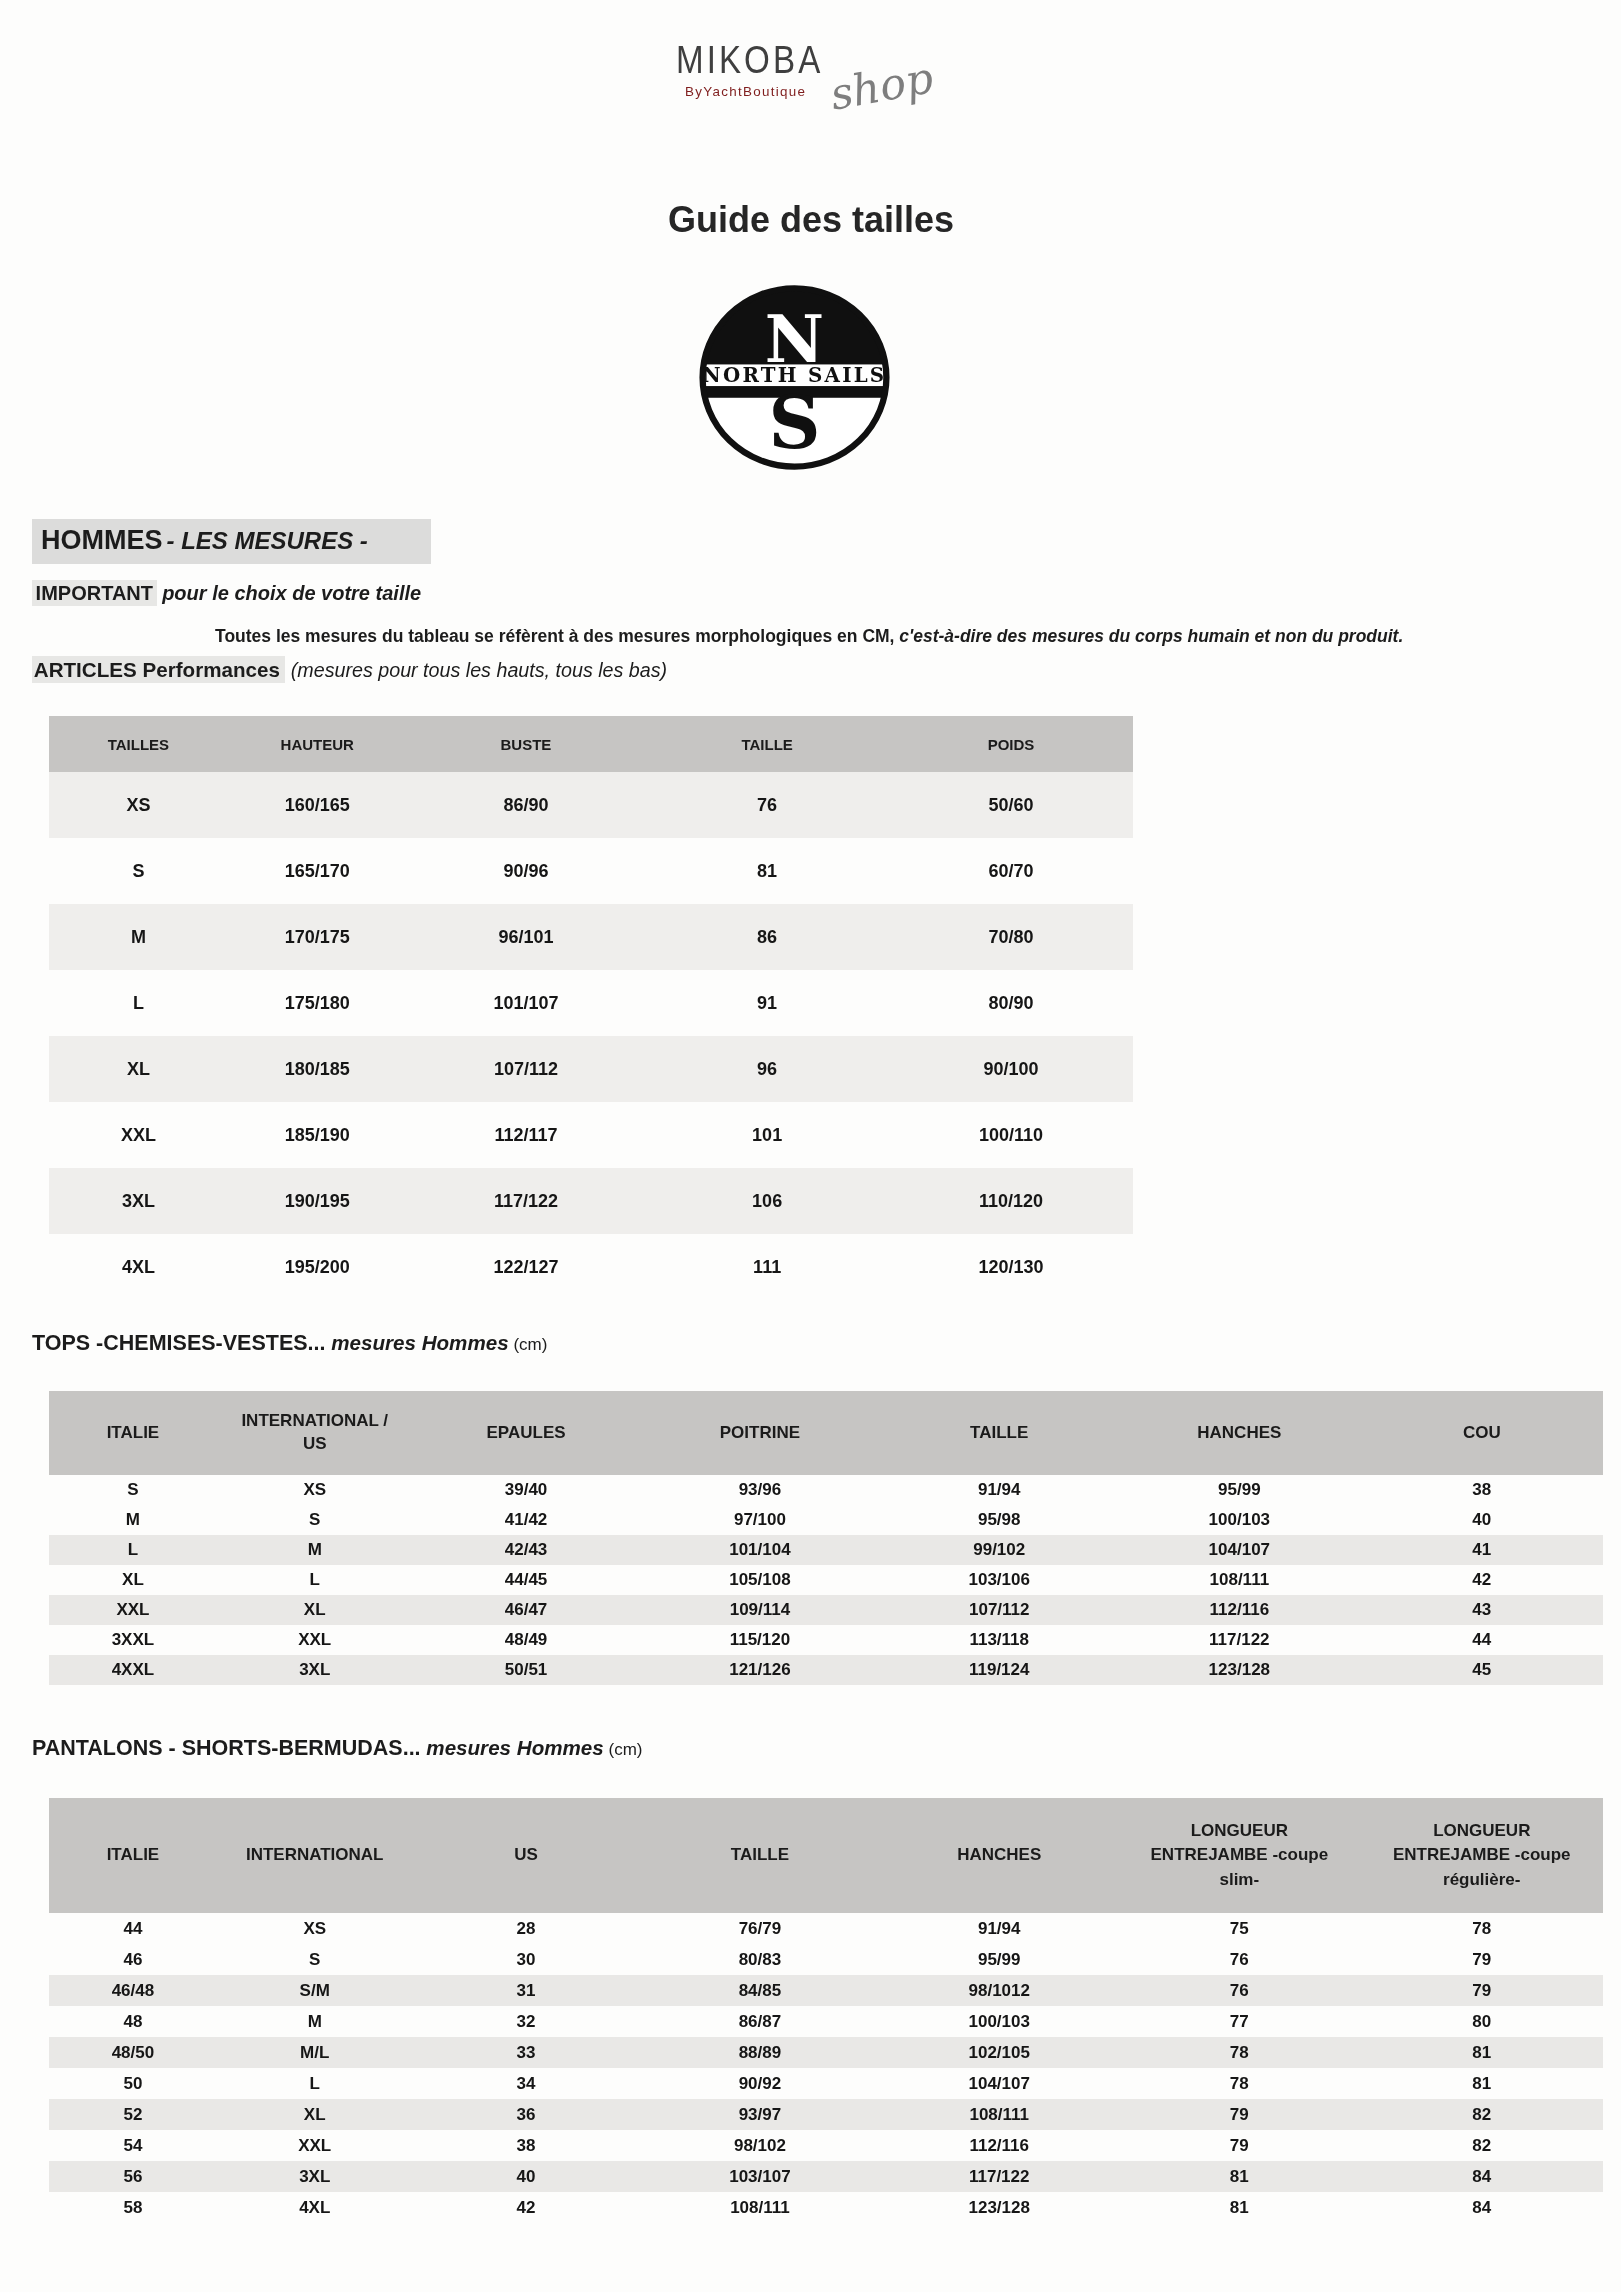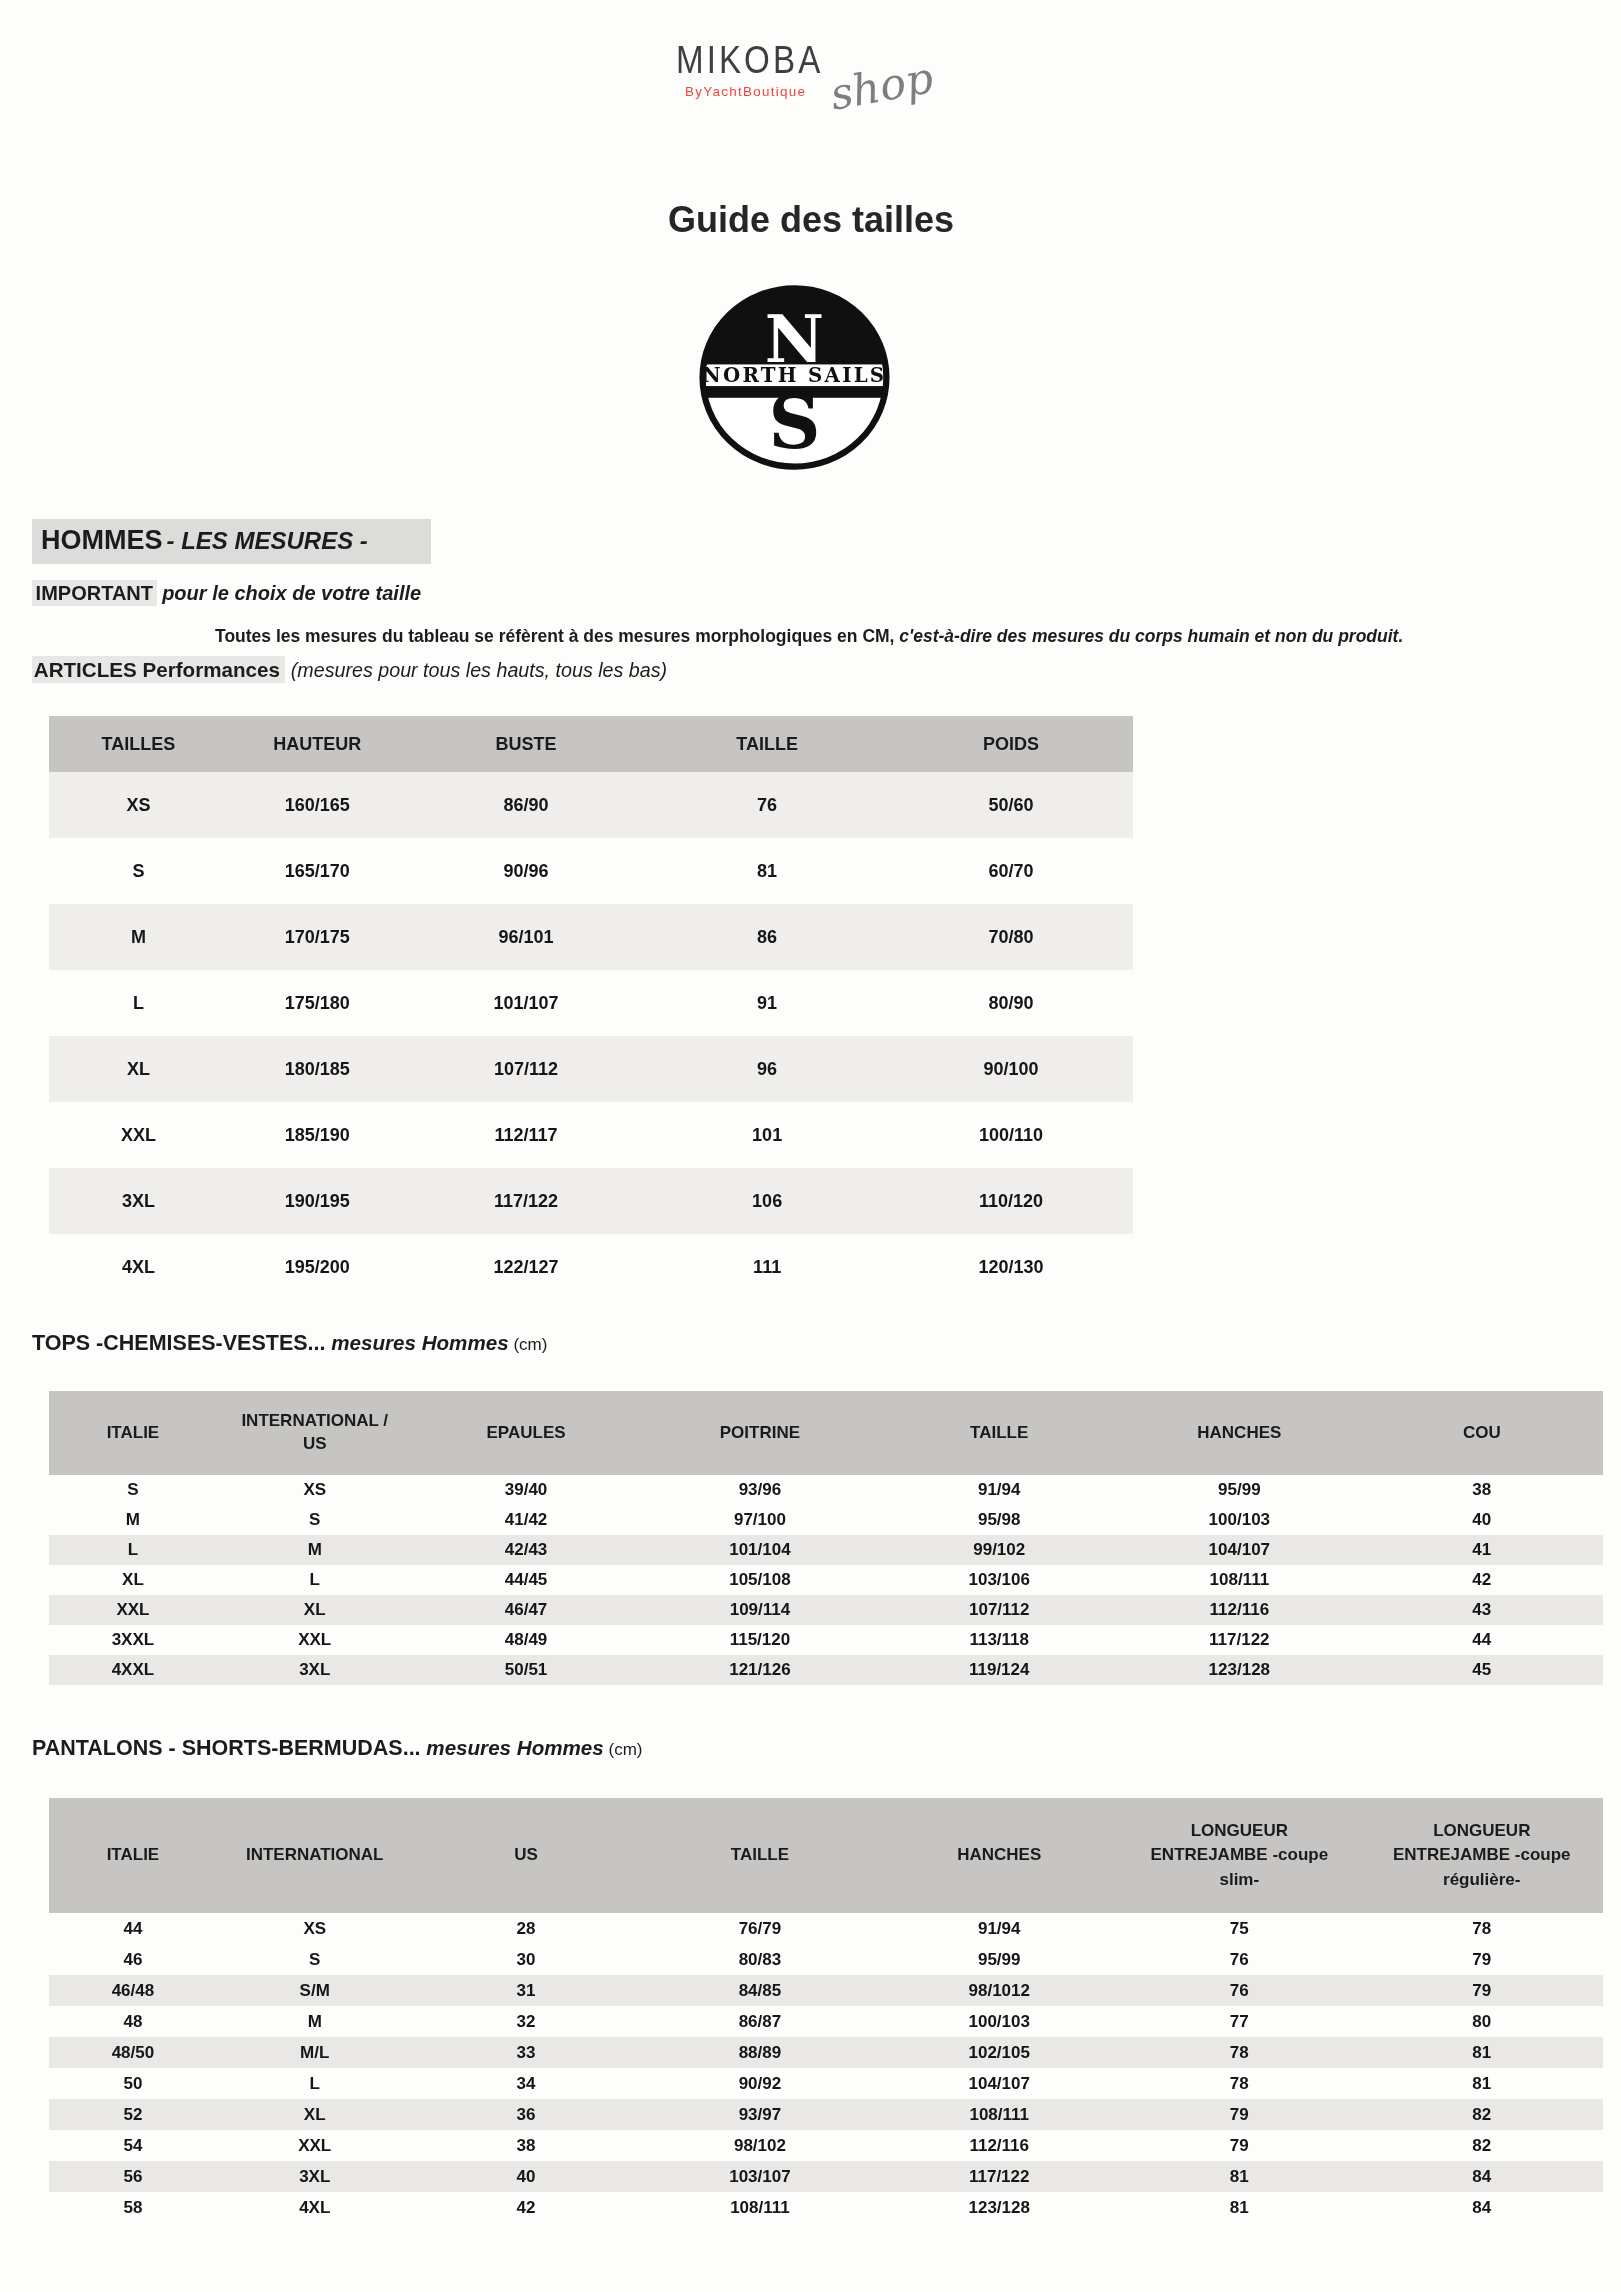"ByYachtBoutique" .brand-byline { color: #ef4444 -> #7f1d1d }
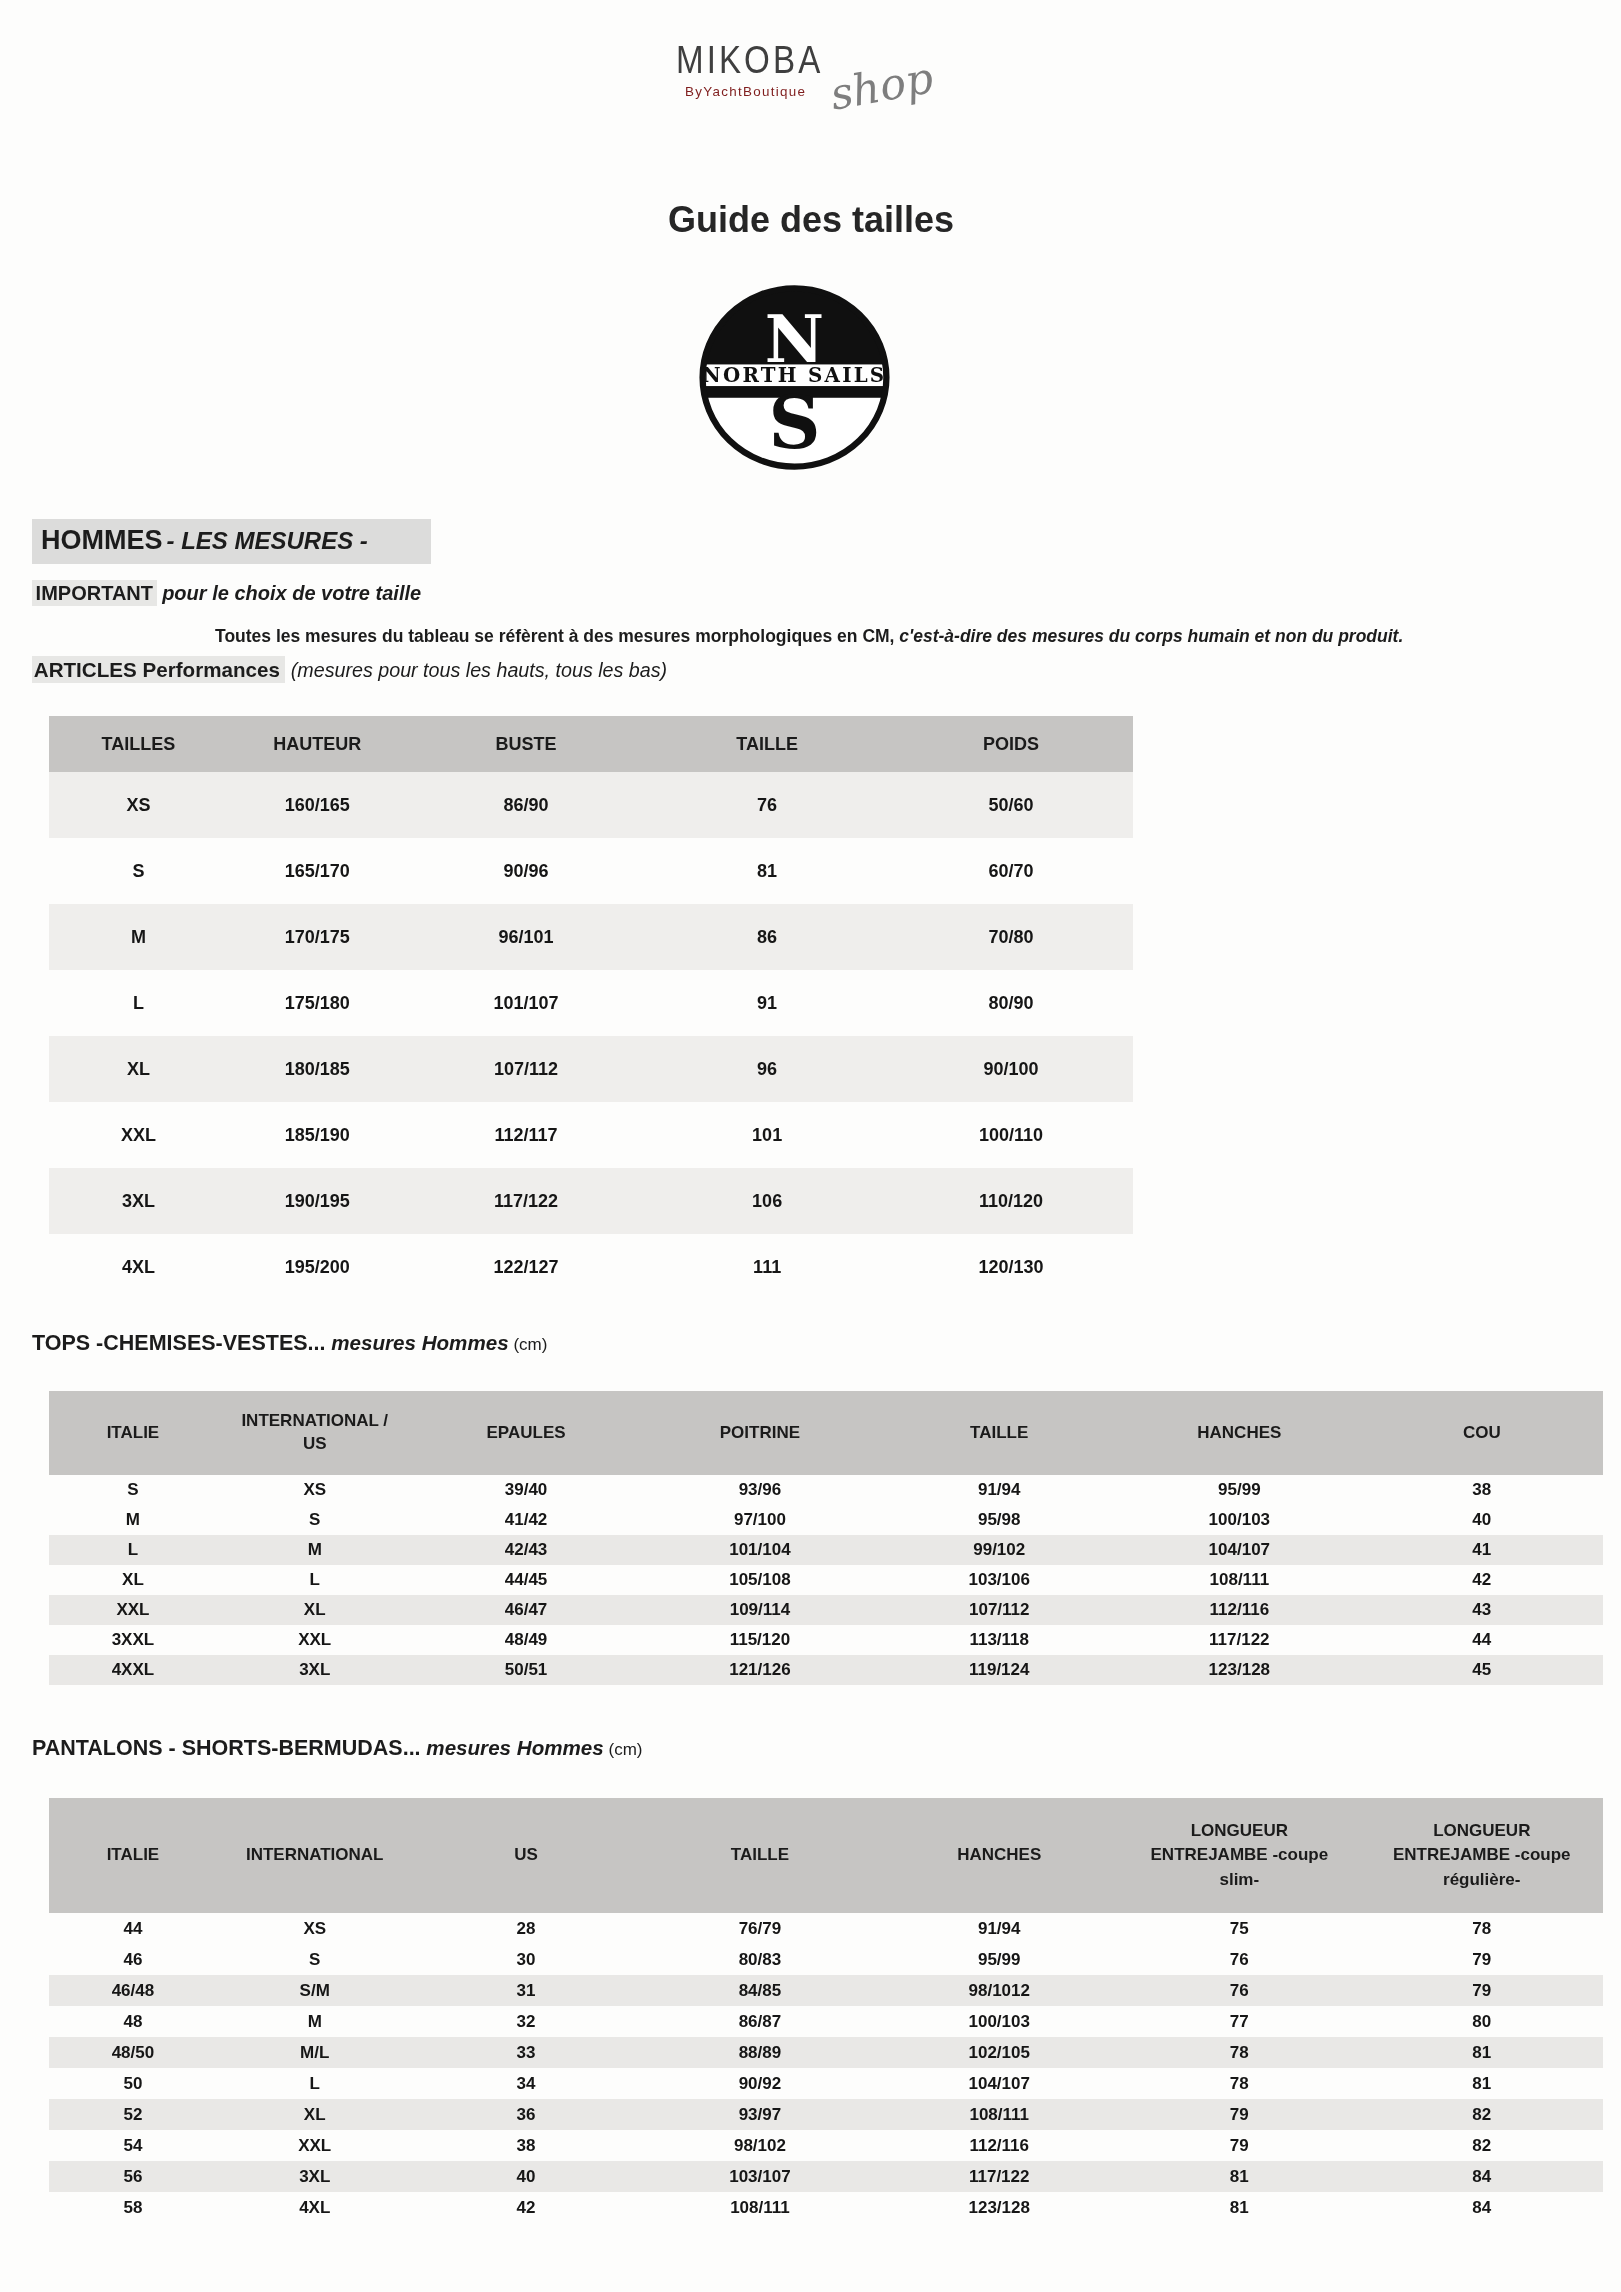"TAILLES" #table-performances th { font-size: 18px -> 15px }
